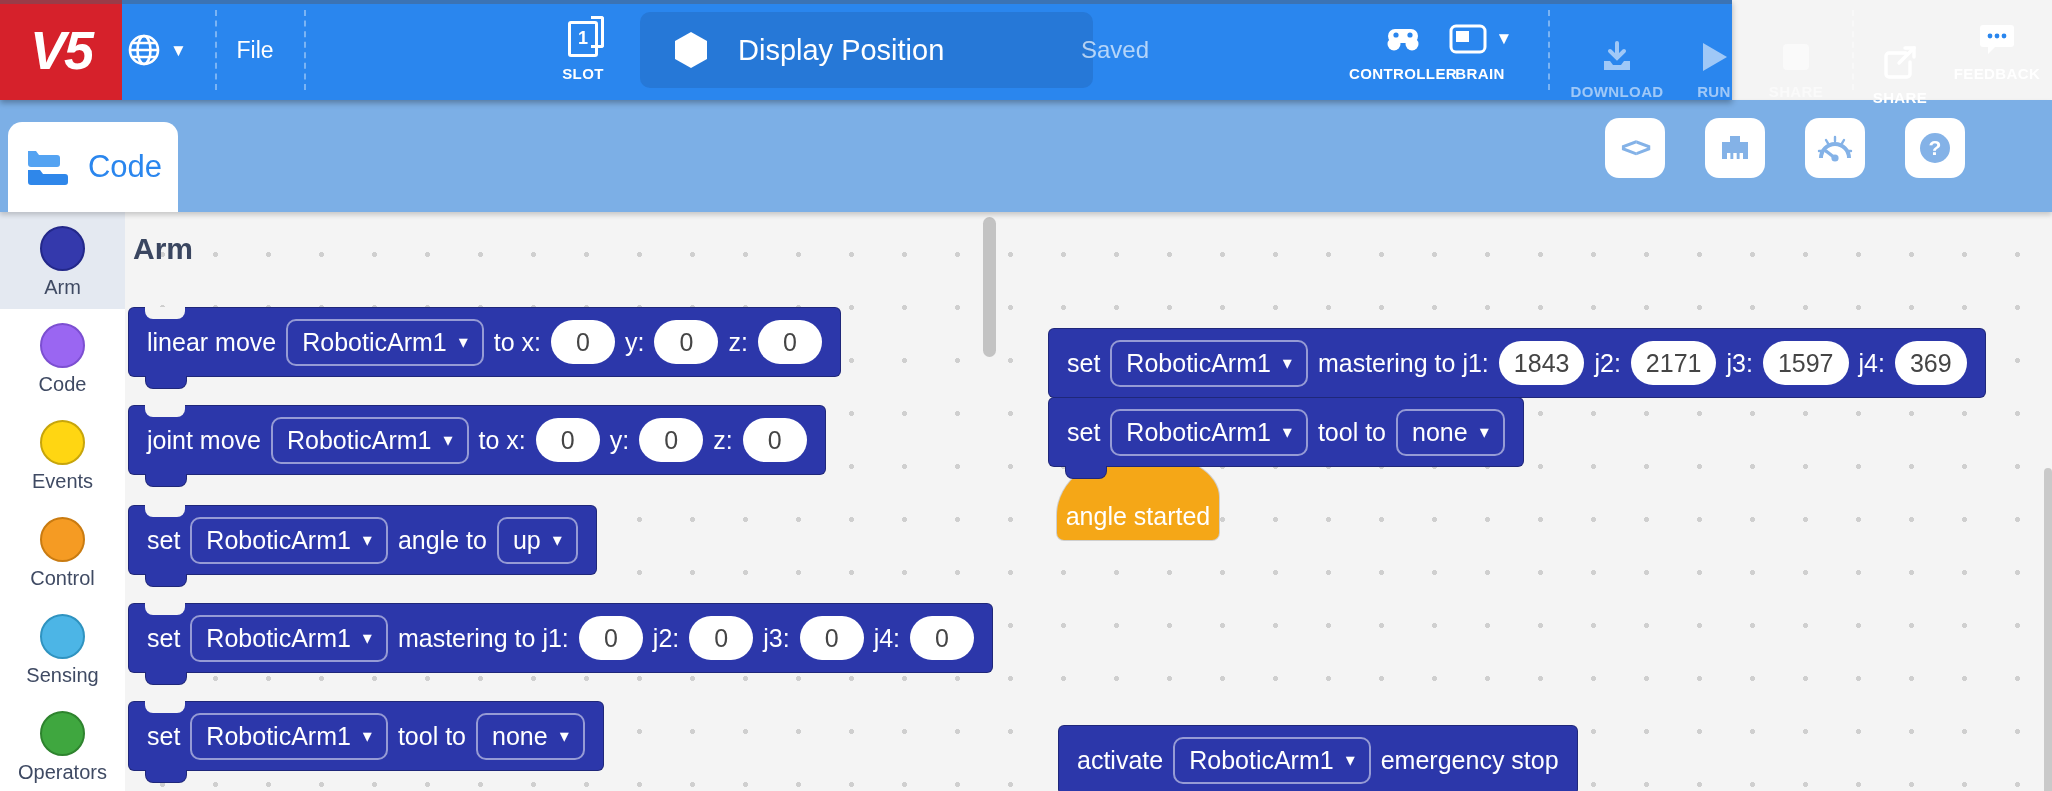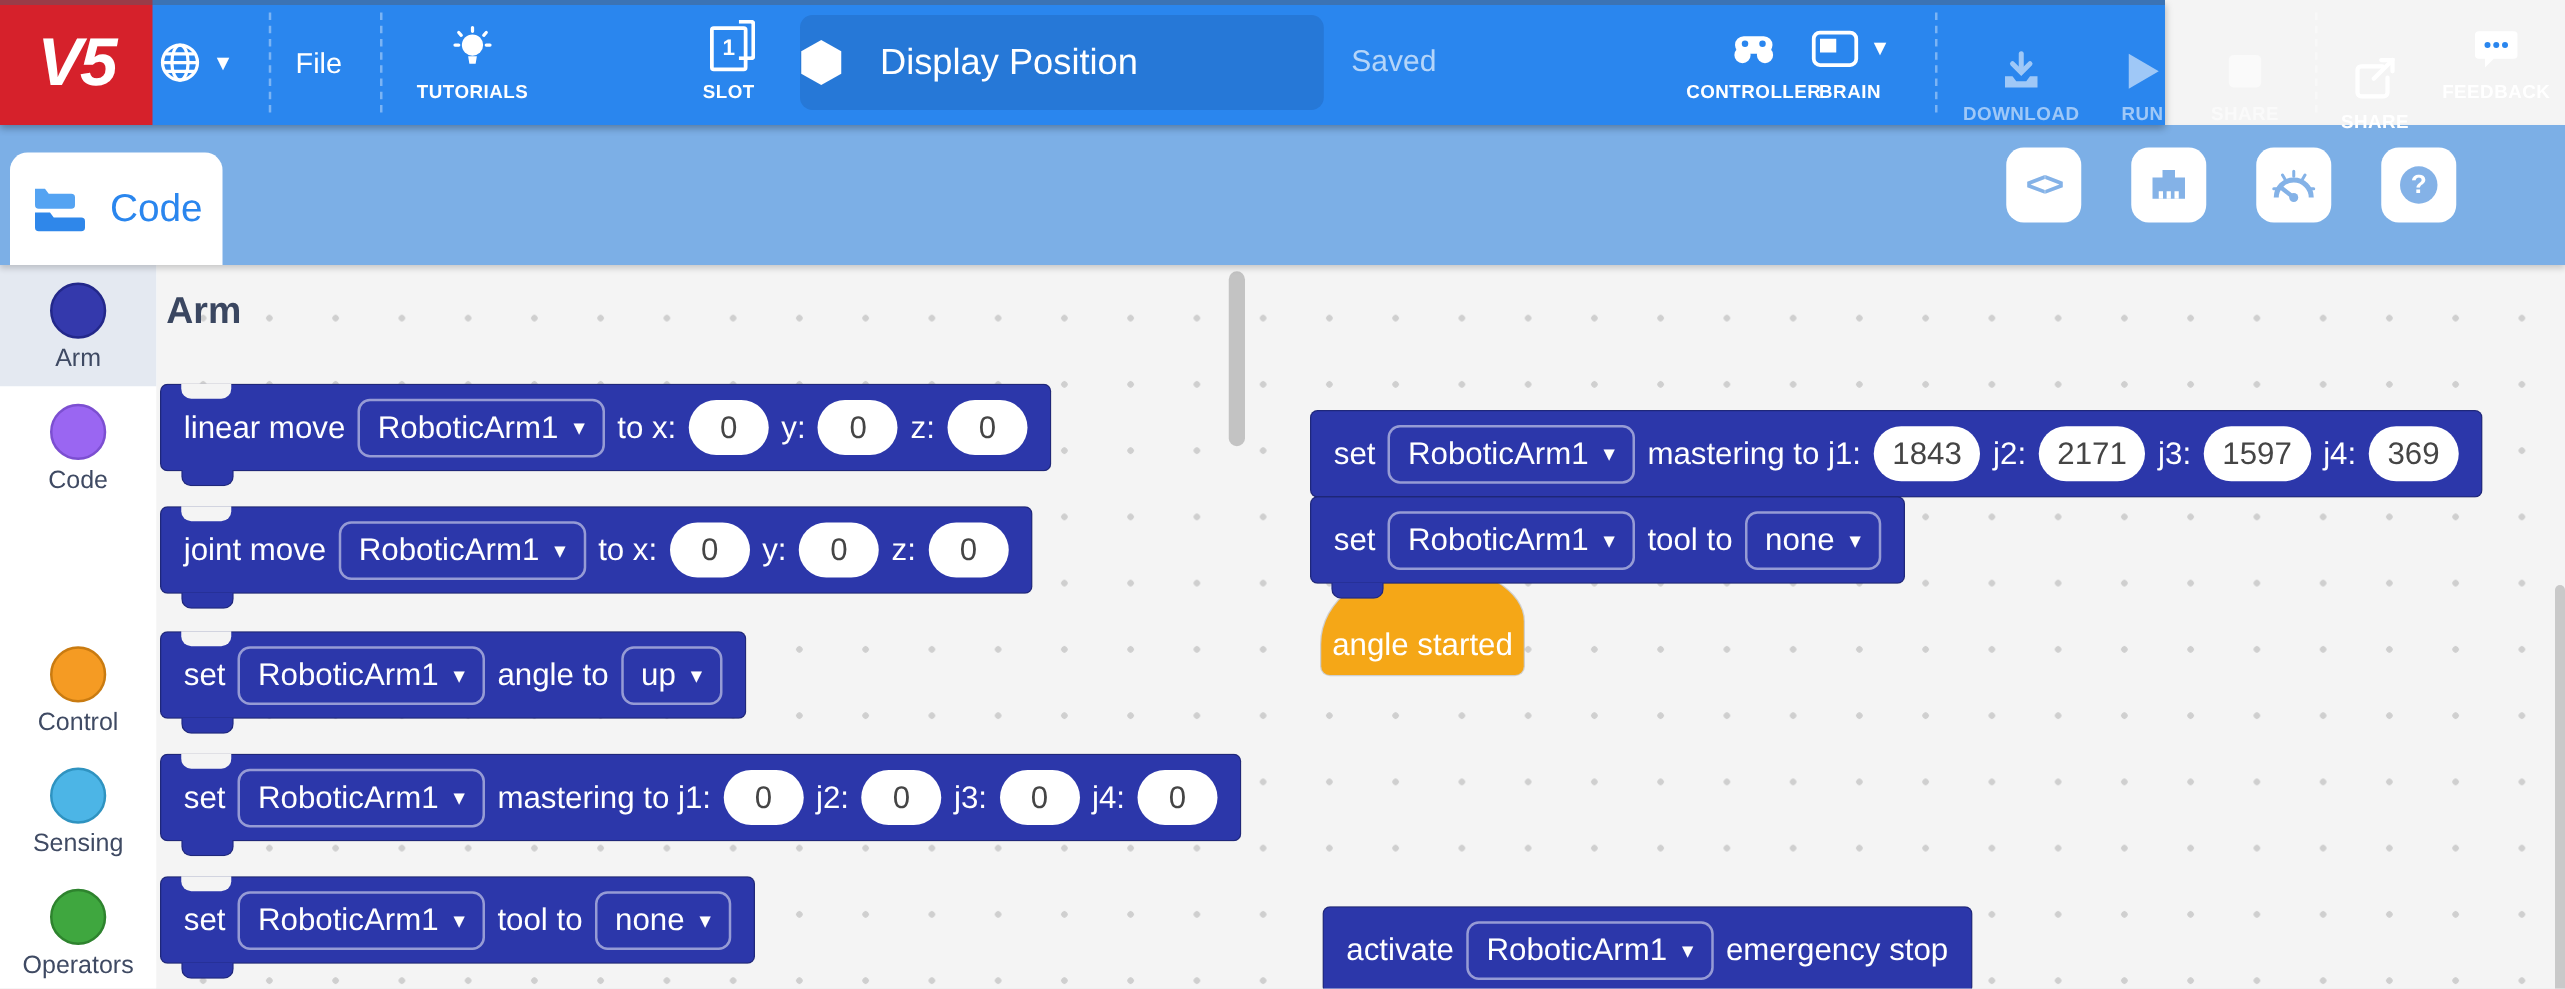"Display Position" .project-pill { padding-left: none -> 34px }
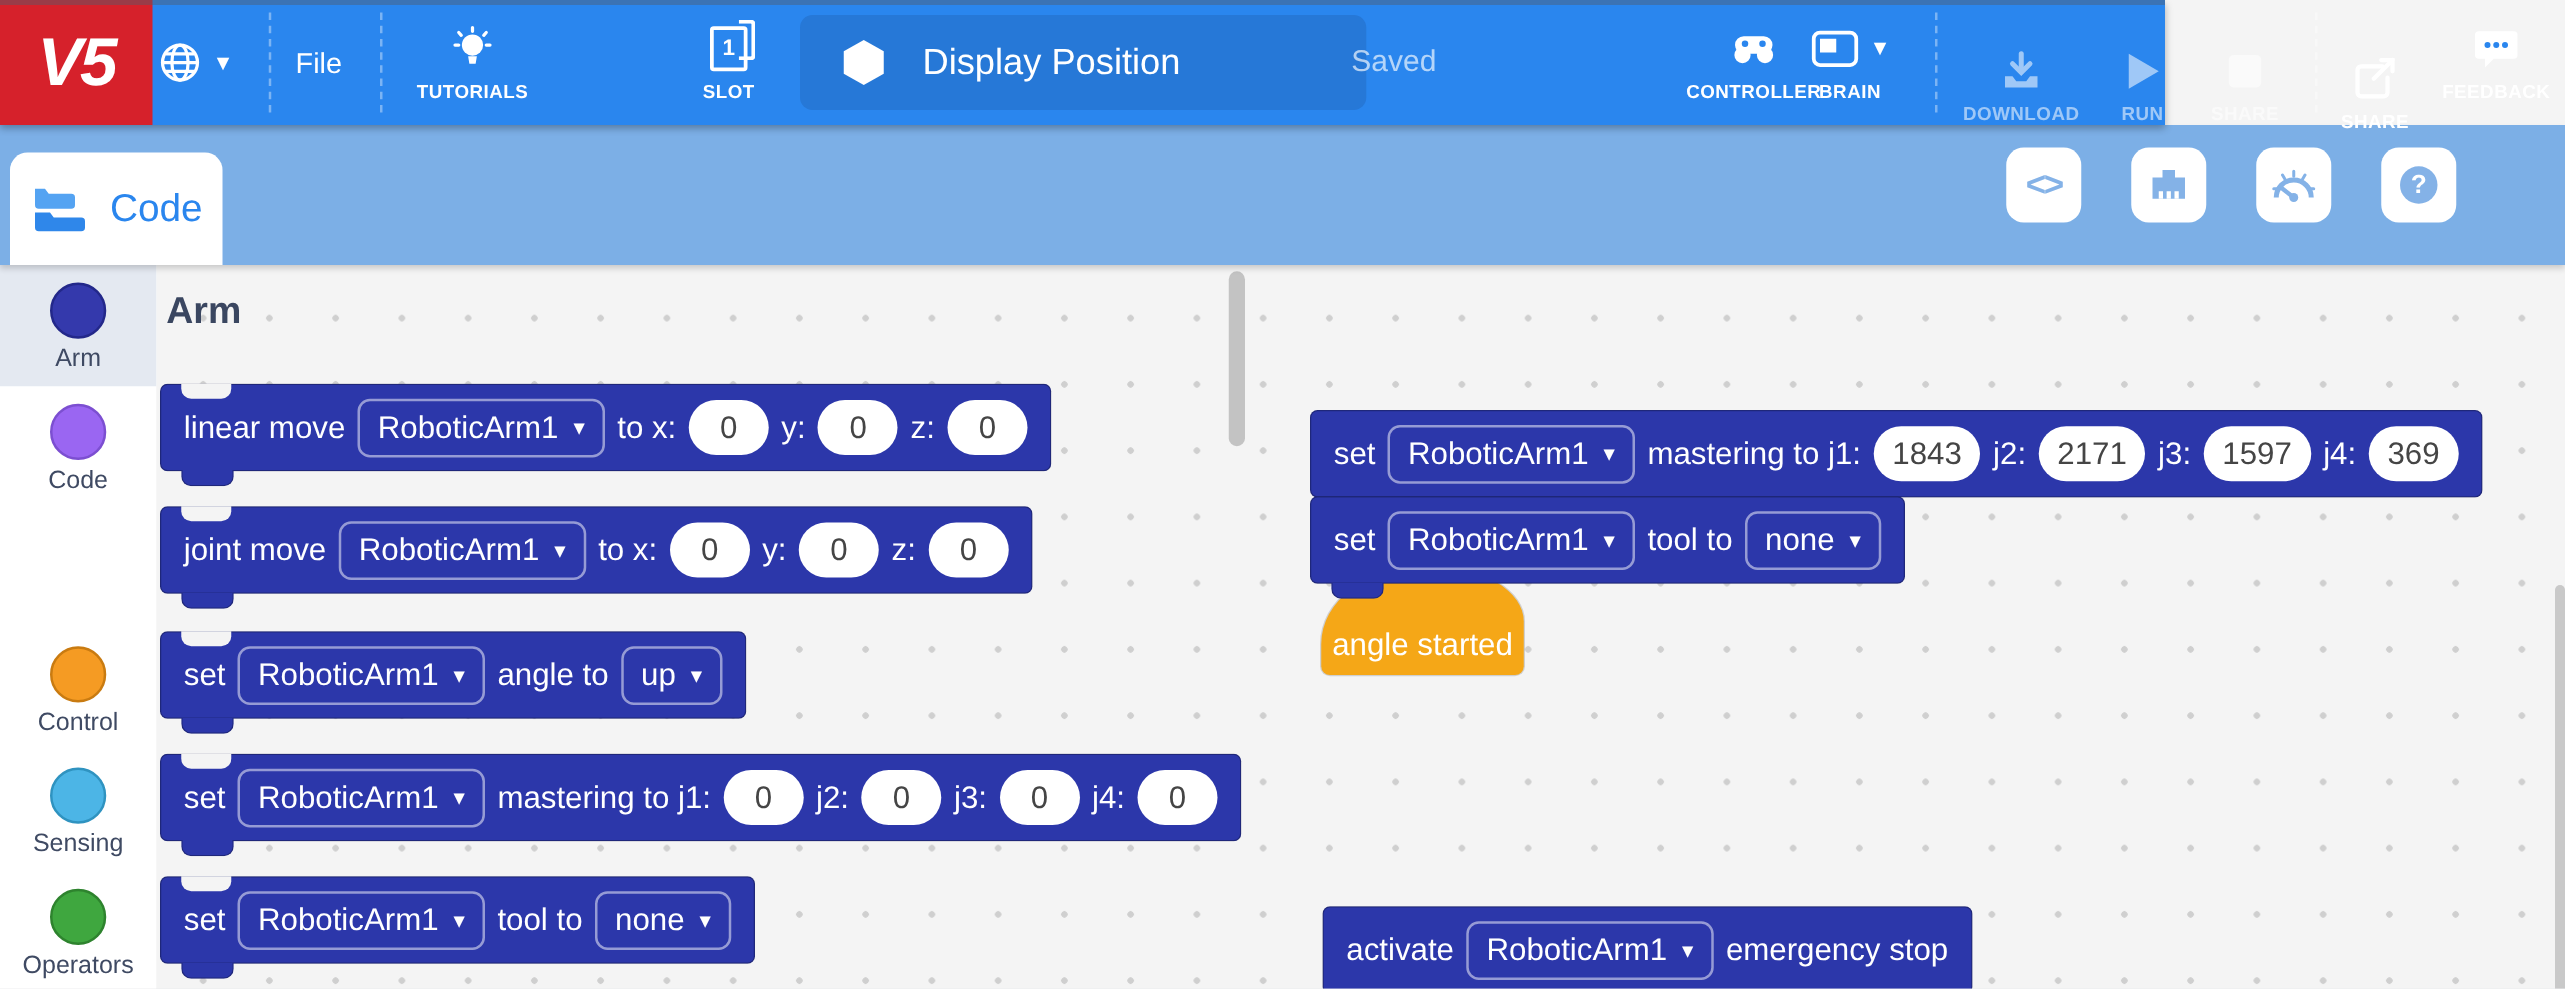"TUTORIALS" div.menu-col { html: <div> <span> <svg> <g> <path></path> </g> <circle></circle> <path></path> </svg> </span> <span>TUTORIALS</span> </div> -> none }
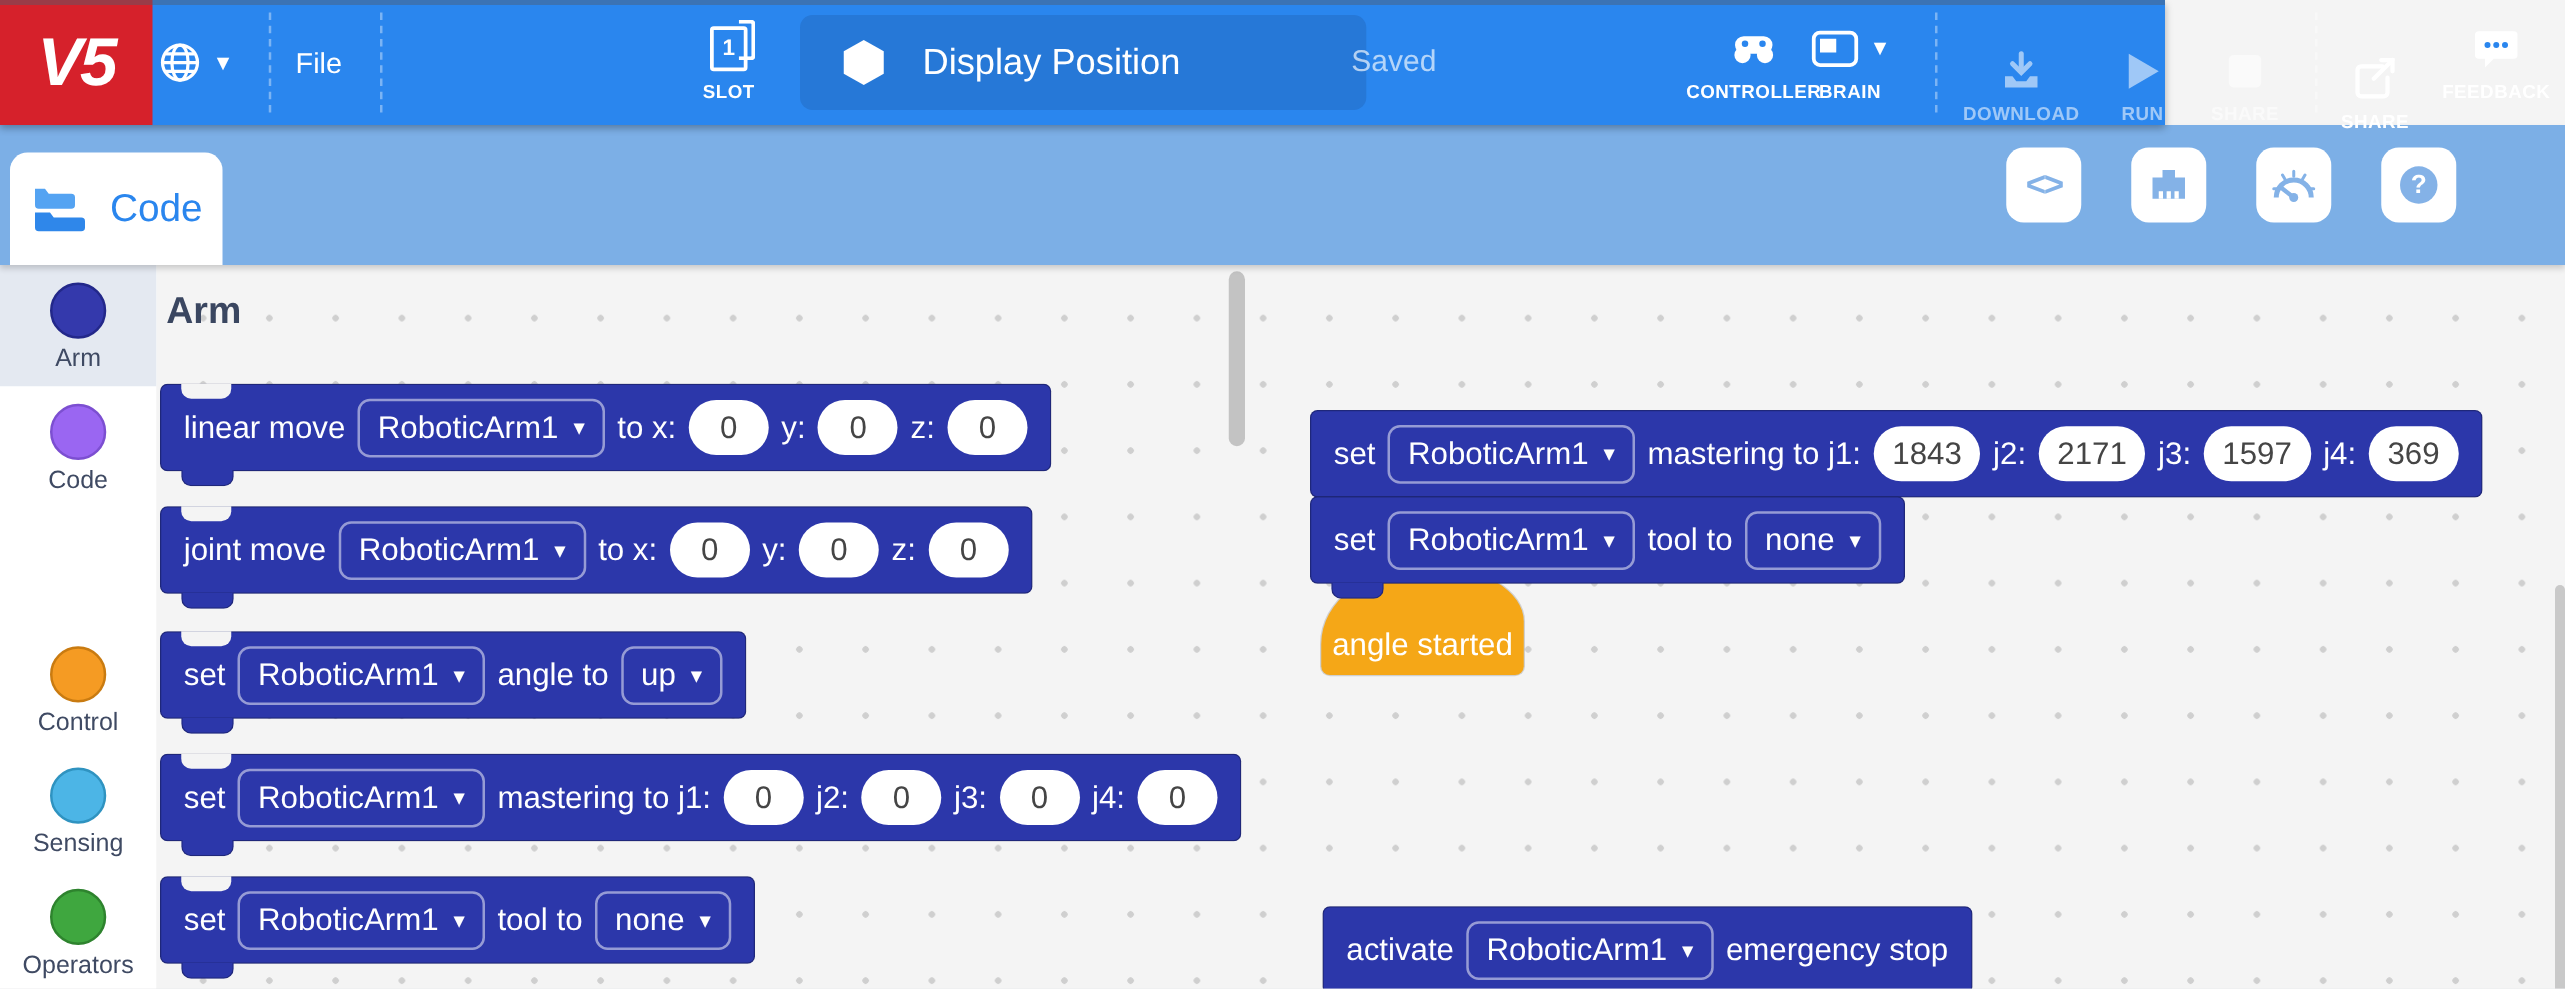"Events" div.cat-item { html: none -> <div> <span></span> <span>Events</span> </div> }
